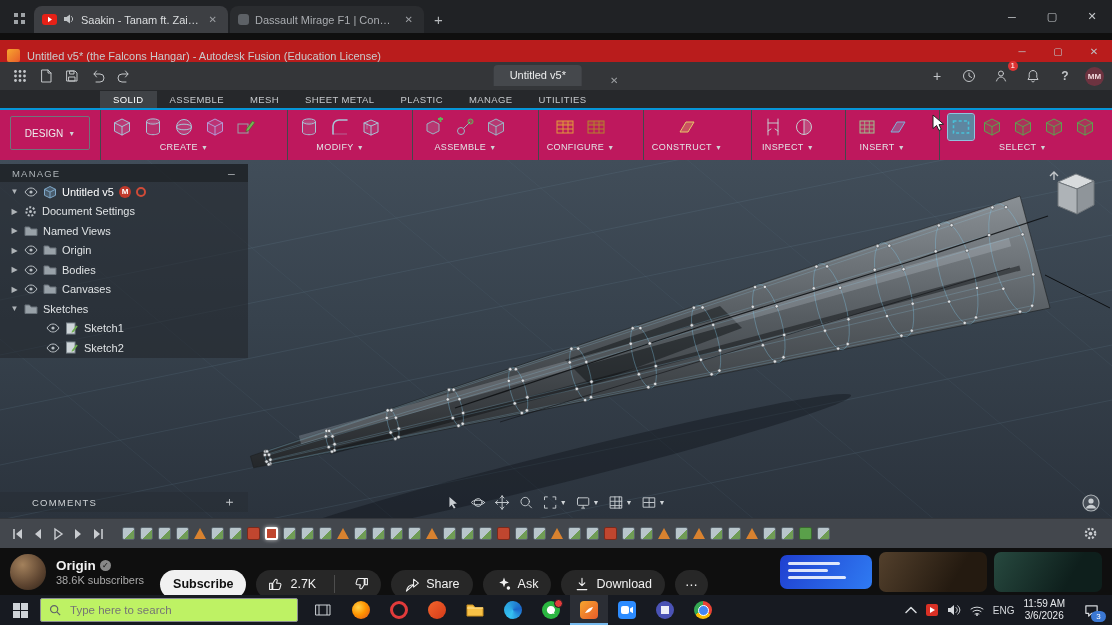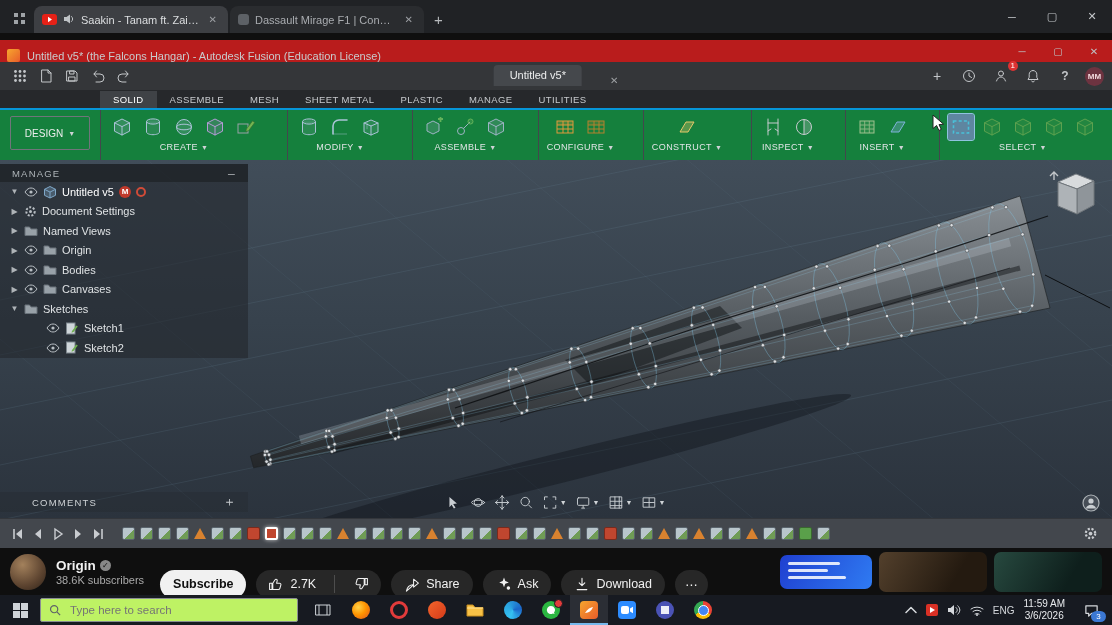"DESIGN" #ftoolbar { background: #15803d -> #be185d }
